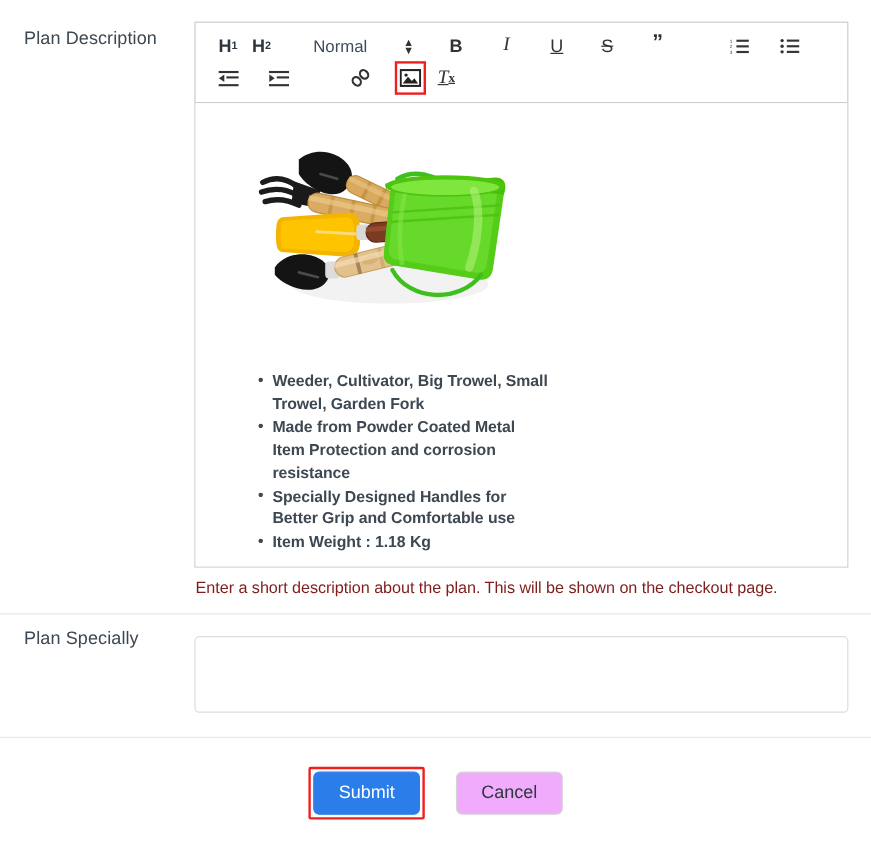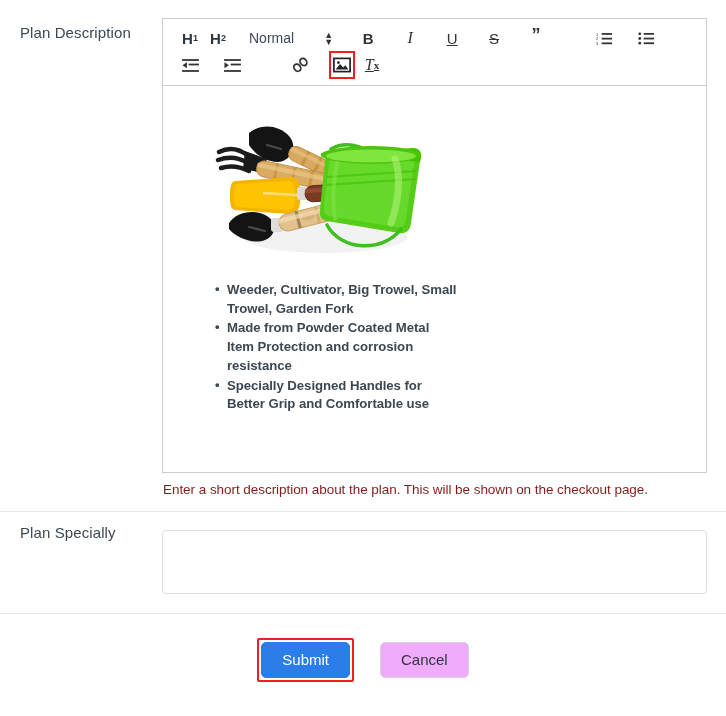"Normal" .tb-picker { margin-left: 16px -> 28px }
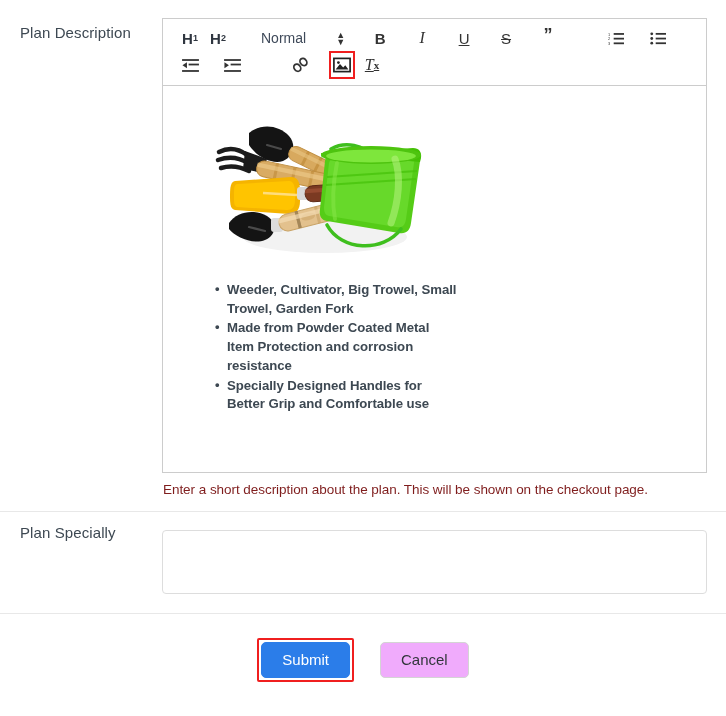"Weeder, Cultivator, Big Trowel, Small" .rte-list { margin: 16px 0 0 0 -> 44px 0 0 0 }
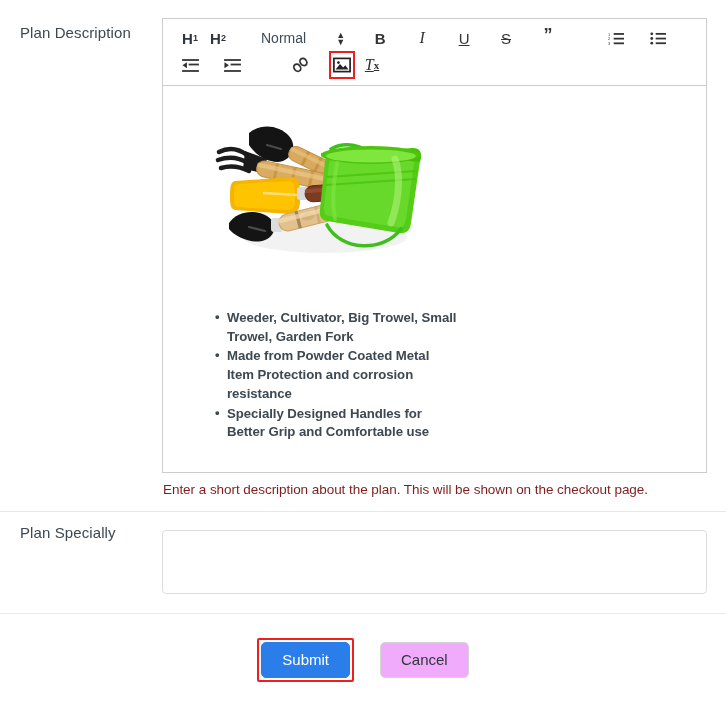"Item Weight : 1.18 Kg" li { html: none -> <li>Item Weight : 1.18 Kg</li> }
